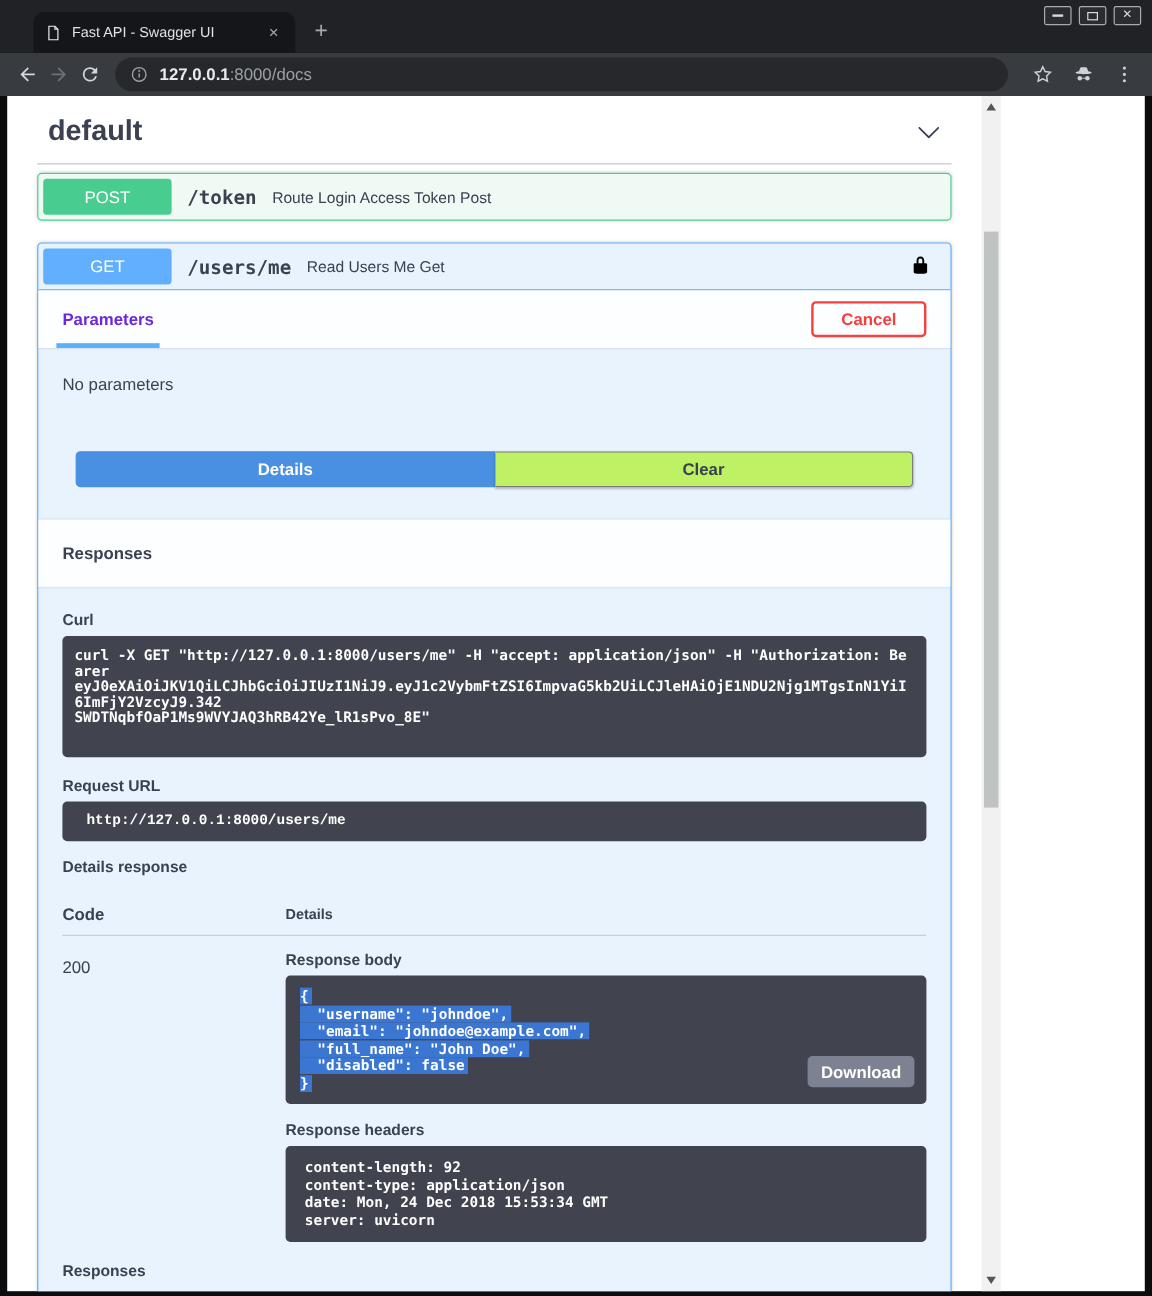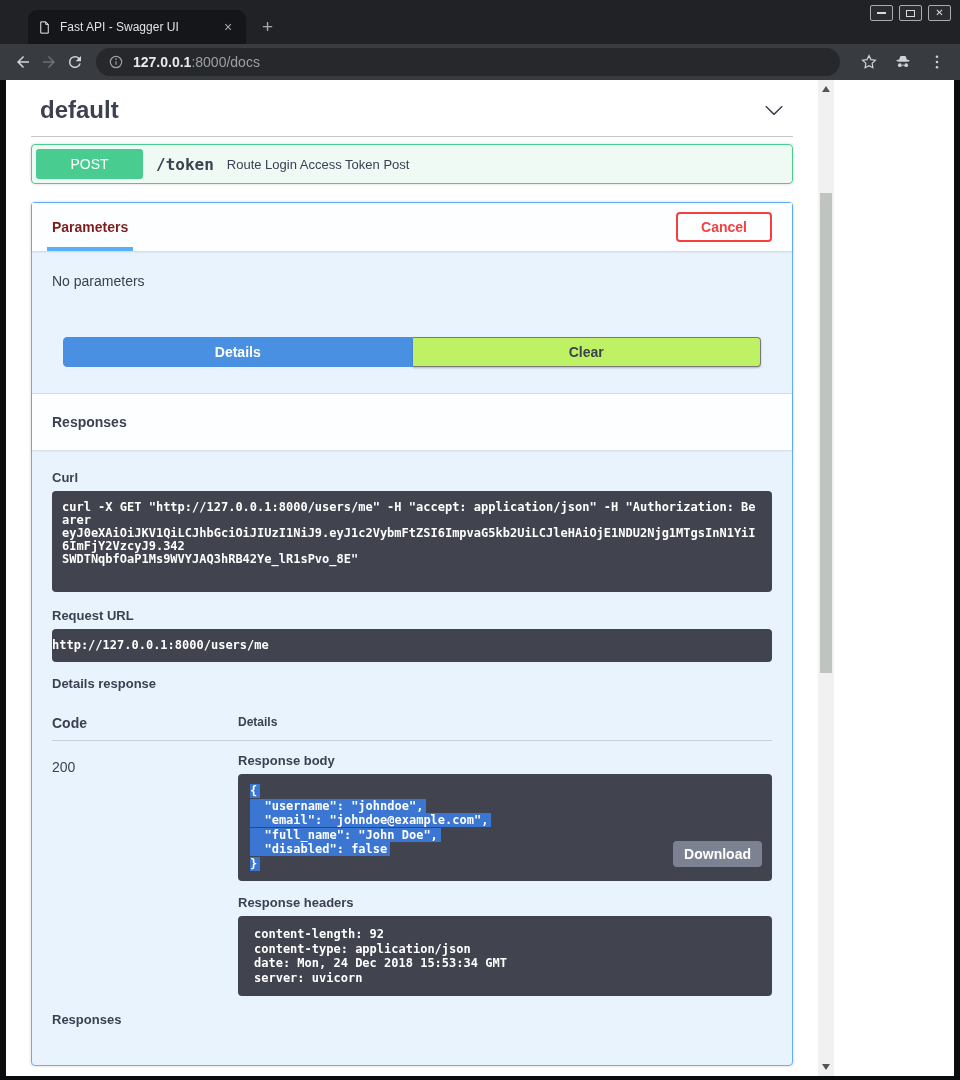"GET" div.op-summary { html: none -> <div> <span>GET</span> <span>/users/me</span> <span>Read Users Me Get</span> <button> <svg> <path></path> </svg> </button> </div> }
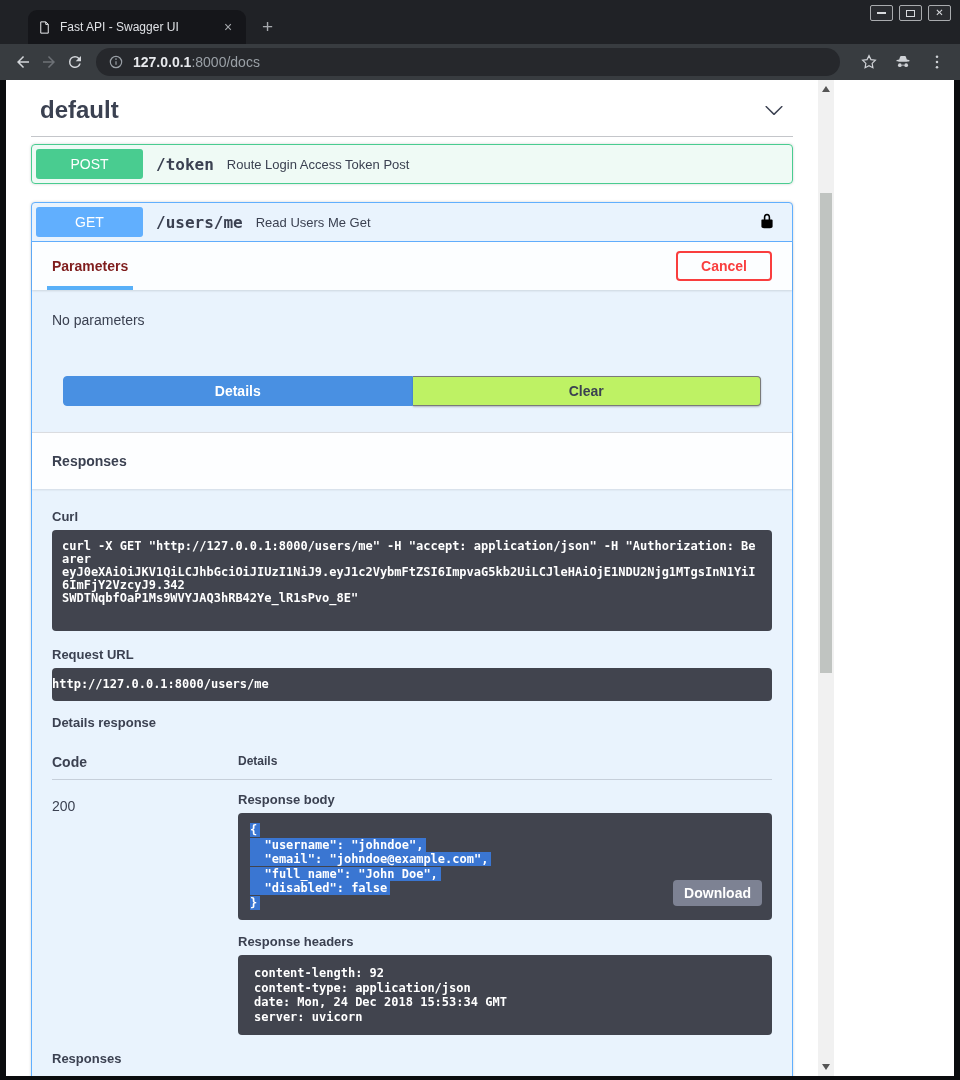"Parameters" .tab-label { color: #7f1d1d -> #6d28d9 }
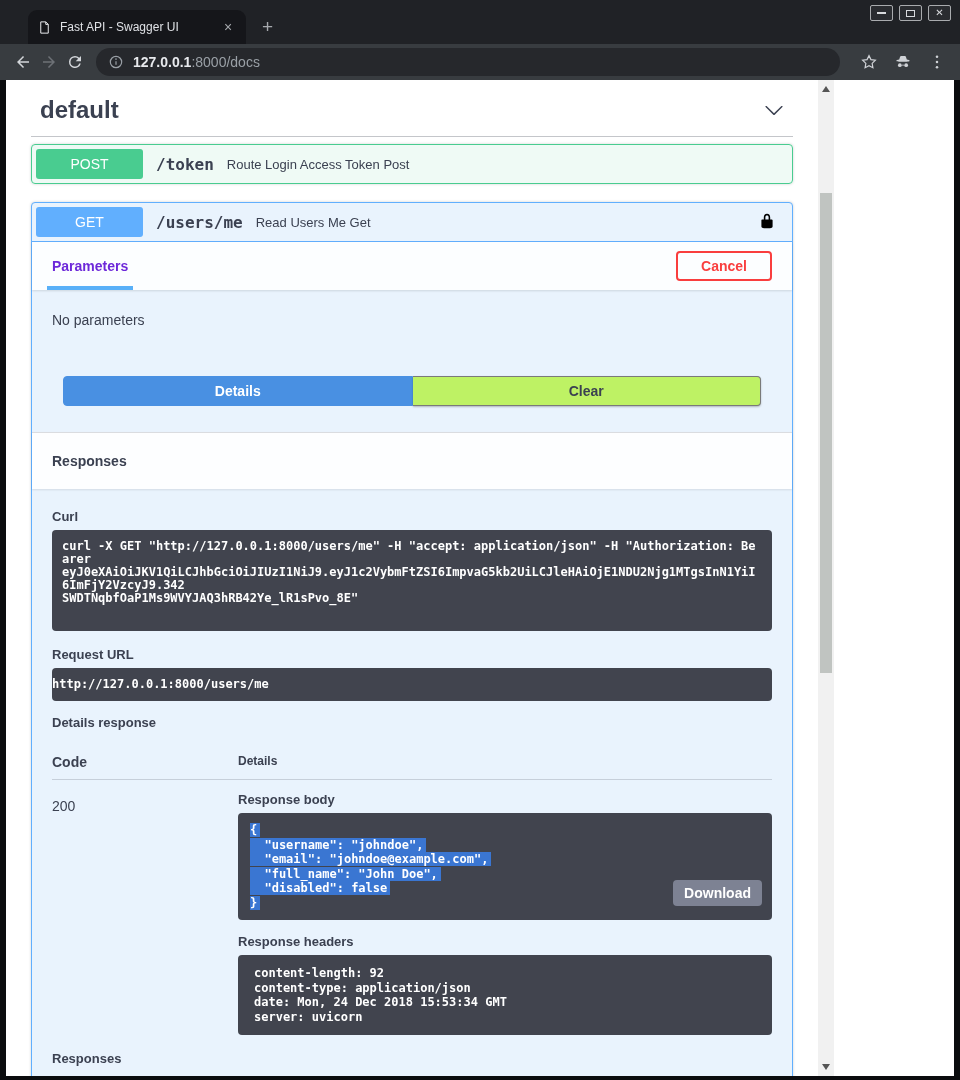"http://127.0.0.1:8000/users/me" .url-block { font-family: none -> Liberation Mono, monospace; padding: 10px 0 -> 10px 20px }
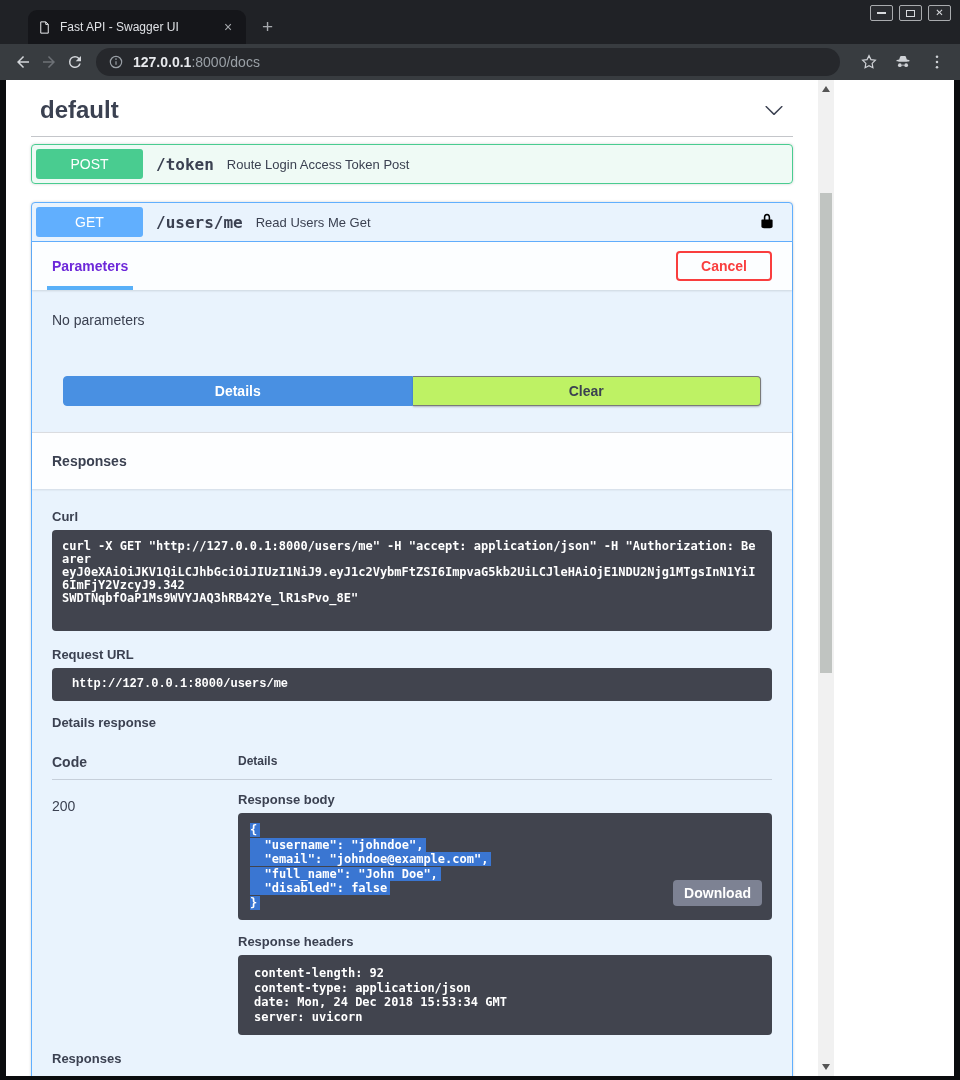"Code" .tbl-head { align-items: flex-start -> center }
